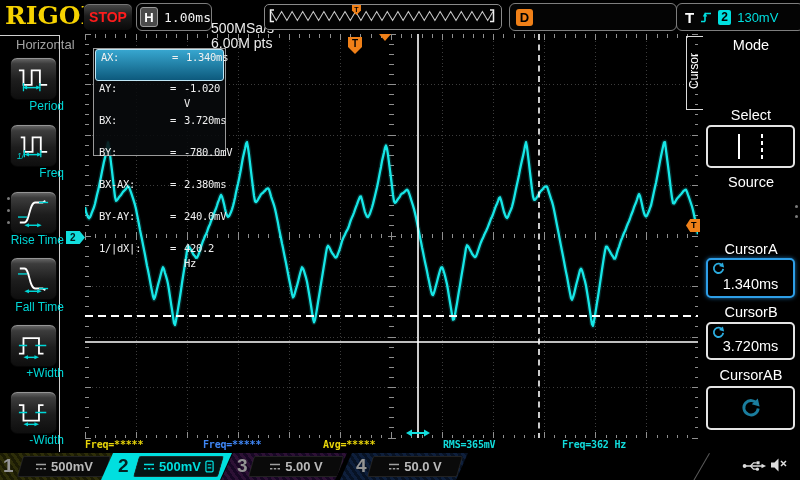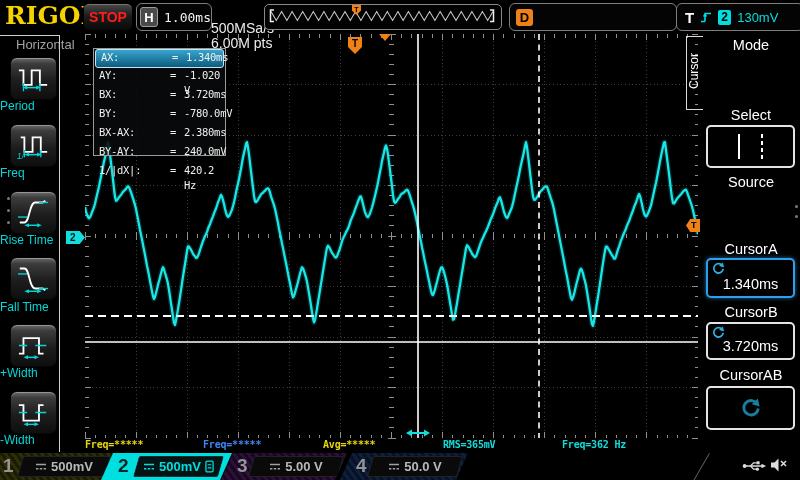"AX:" .rrow { height: 19px -> 32px }
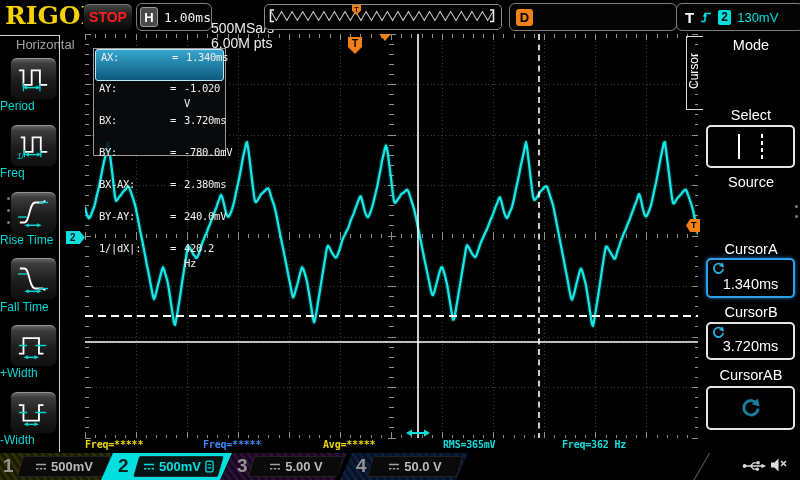"Period" .sklbl { text-align: left -> right }
